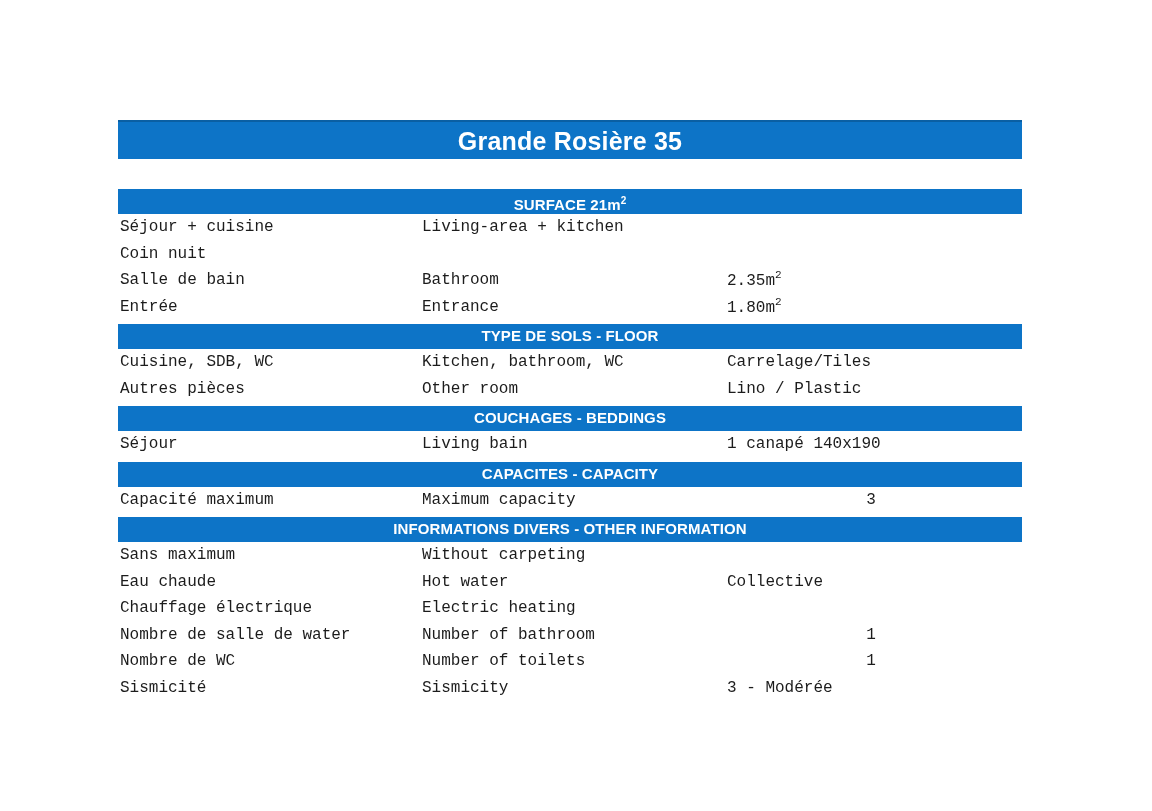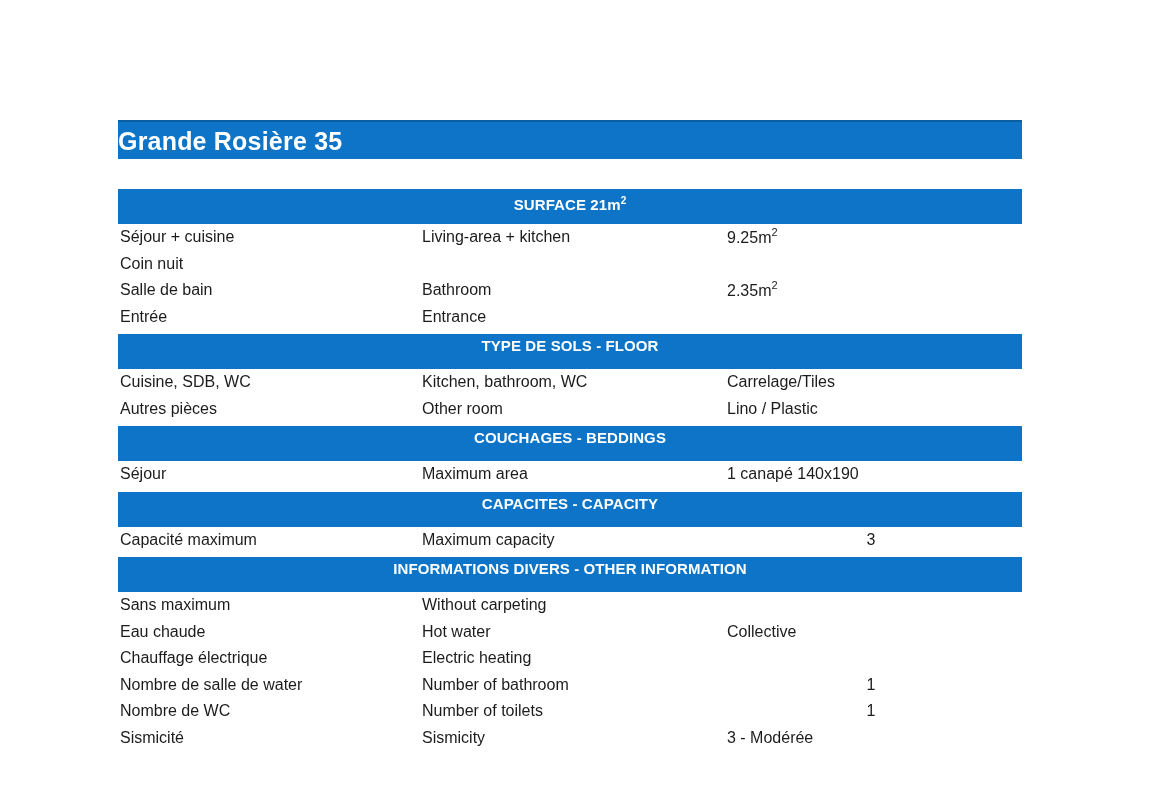"Grande Rosière 35" .title-bar { text-align: none -> center }
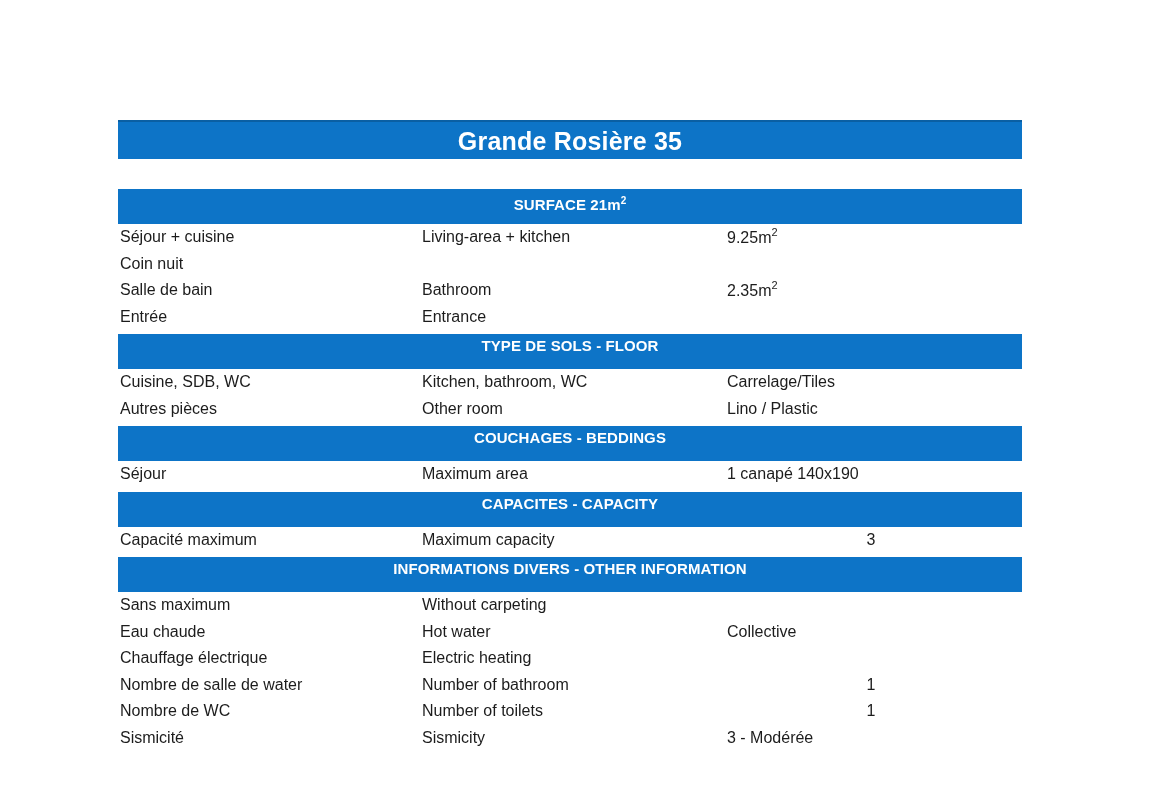"SURFACE 21m2" .section-header { height: 35px -> 25px }
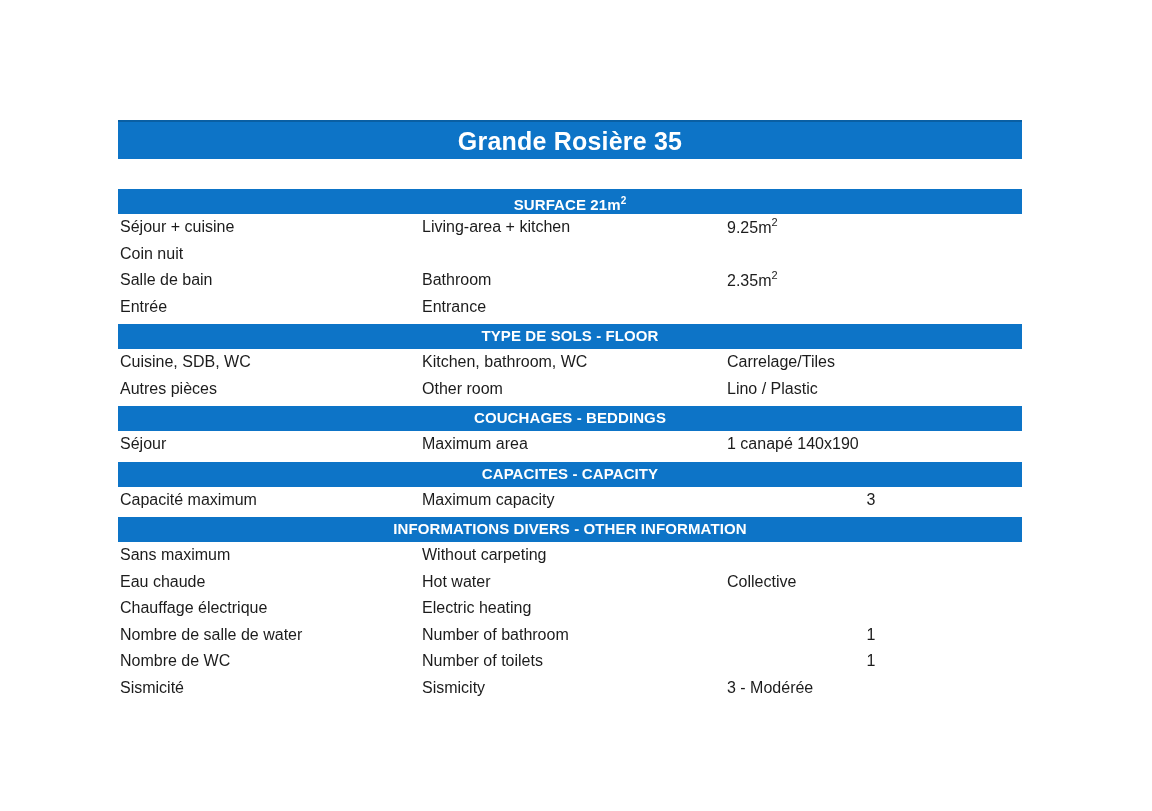"Séjour + cuisine" .cell { font-family: none -> Liberation Mono, monospace }
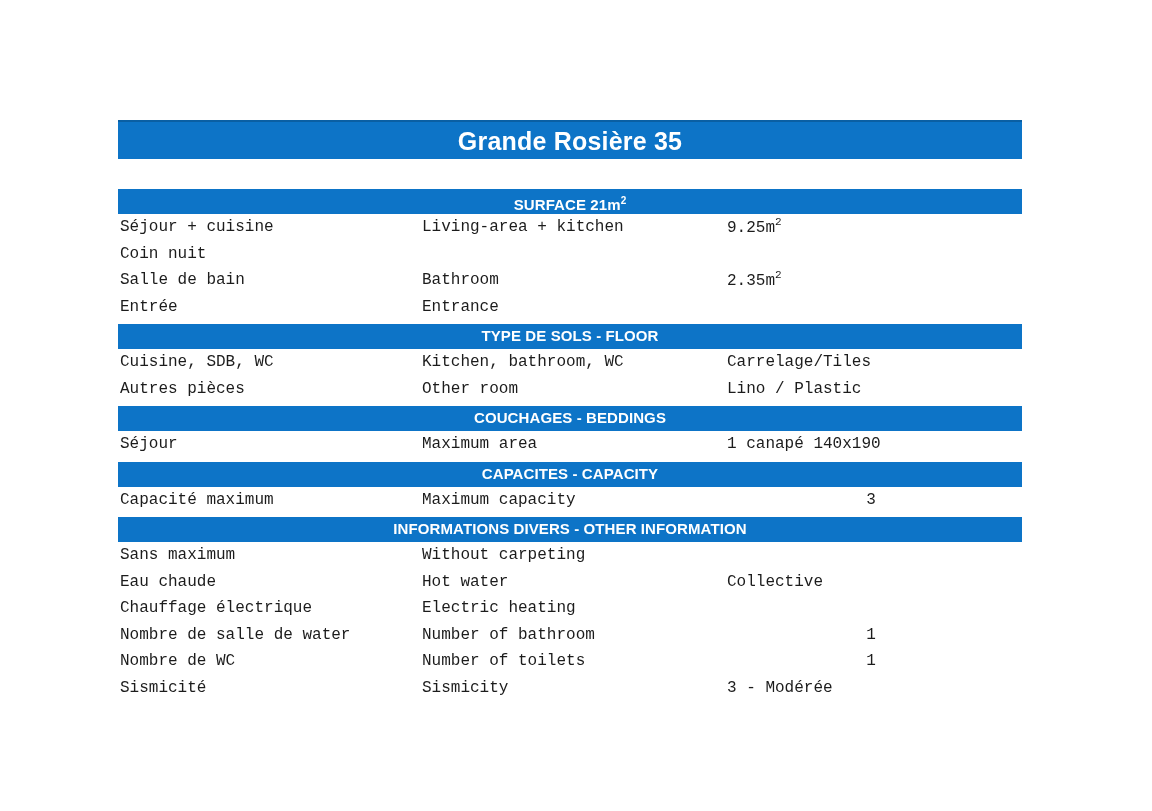"9.25m2" span.cell { html: <span><span>9.25m</span><sup>2</sup></span> -> none }
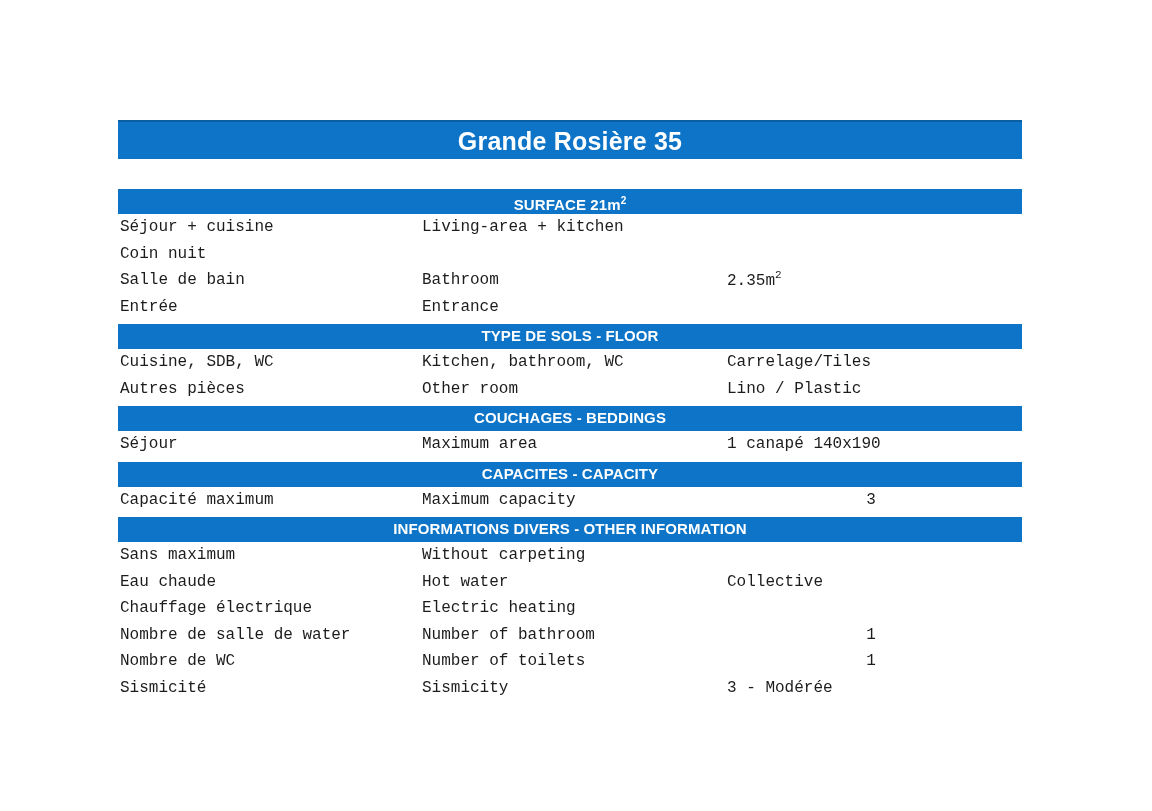"1.80m2" span.cell { html: none -> <span><span>1.80m</span><sup>2</sup></span> }
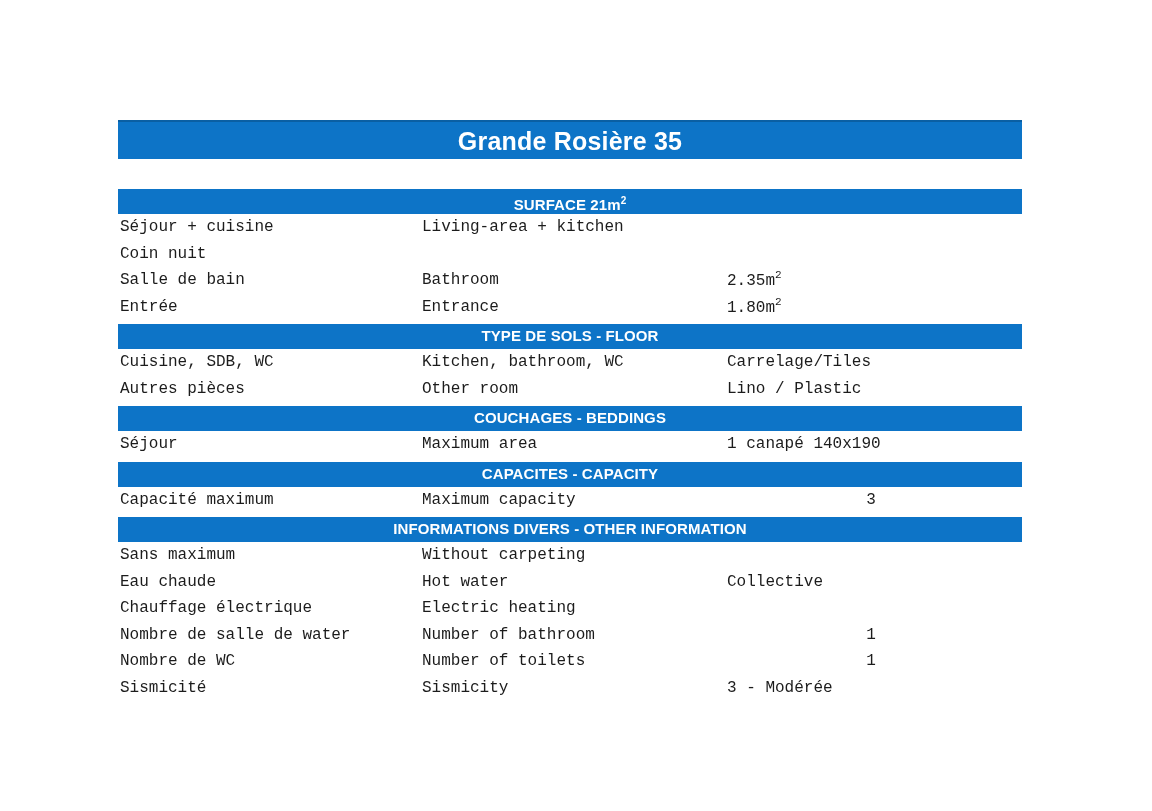"Maximum area" span.cell { text: Maximum area -> Living bain }
